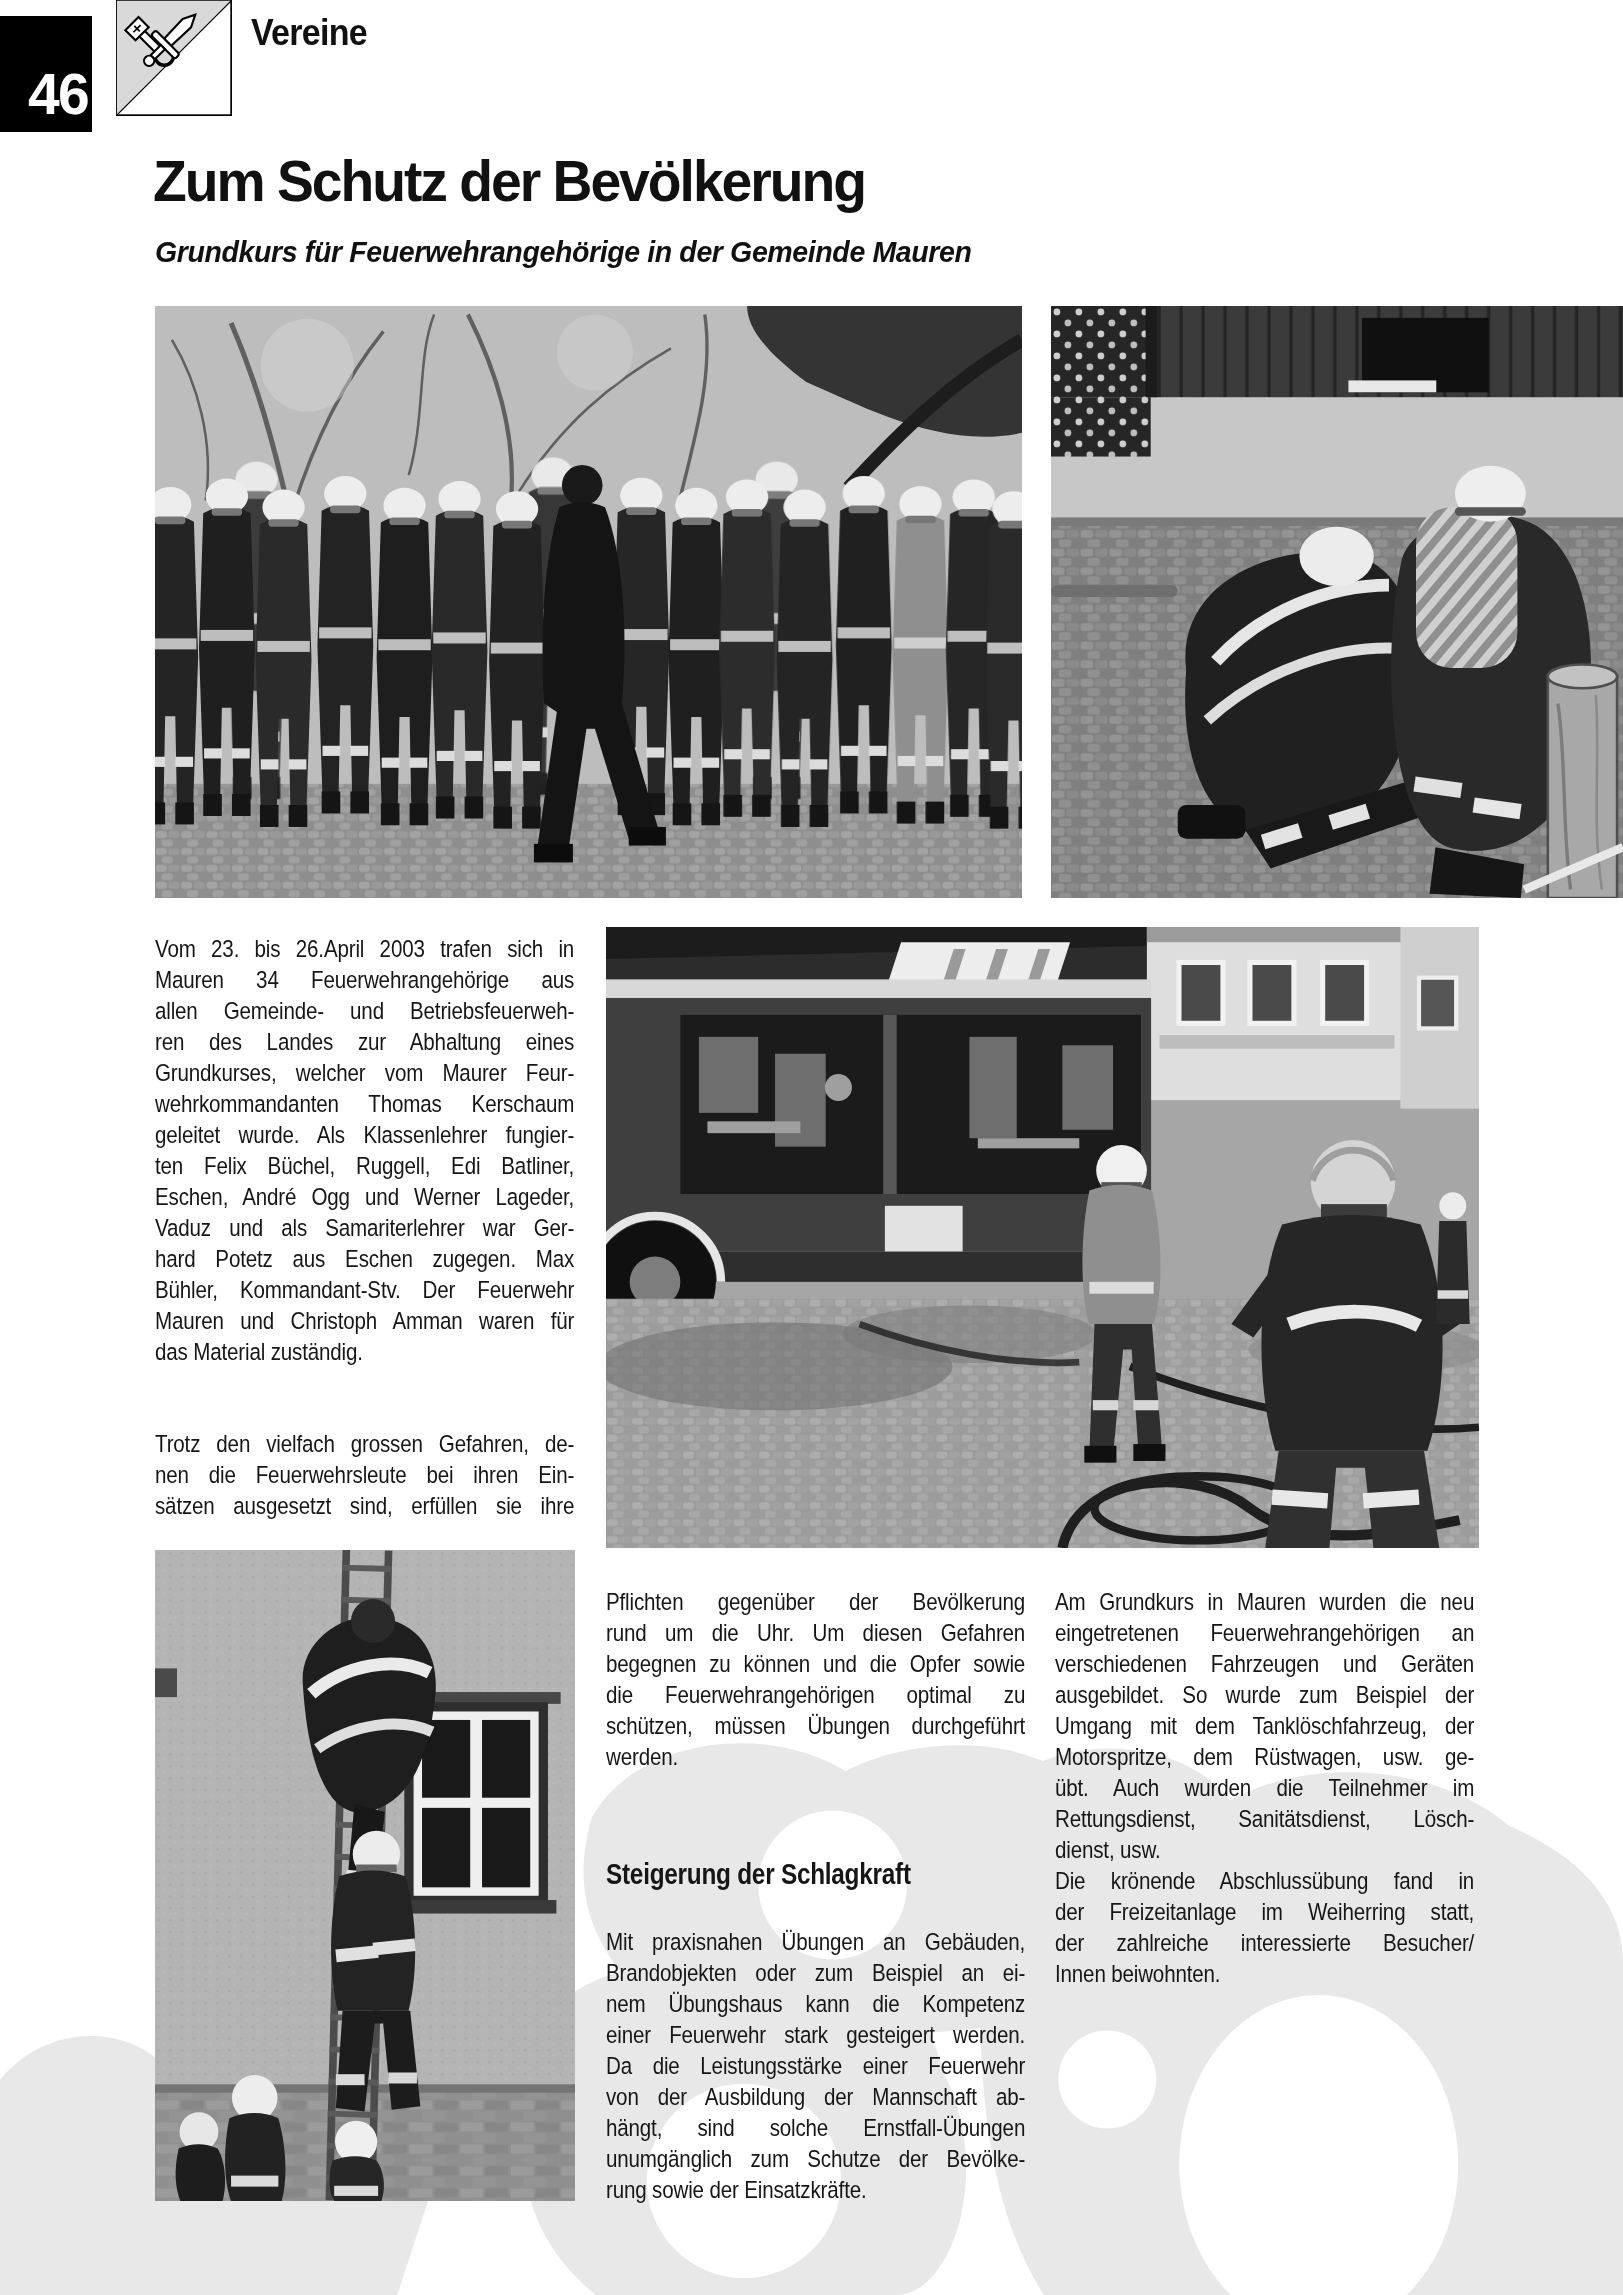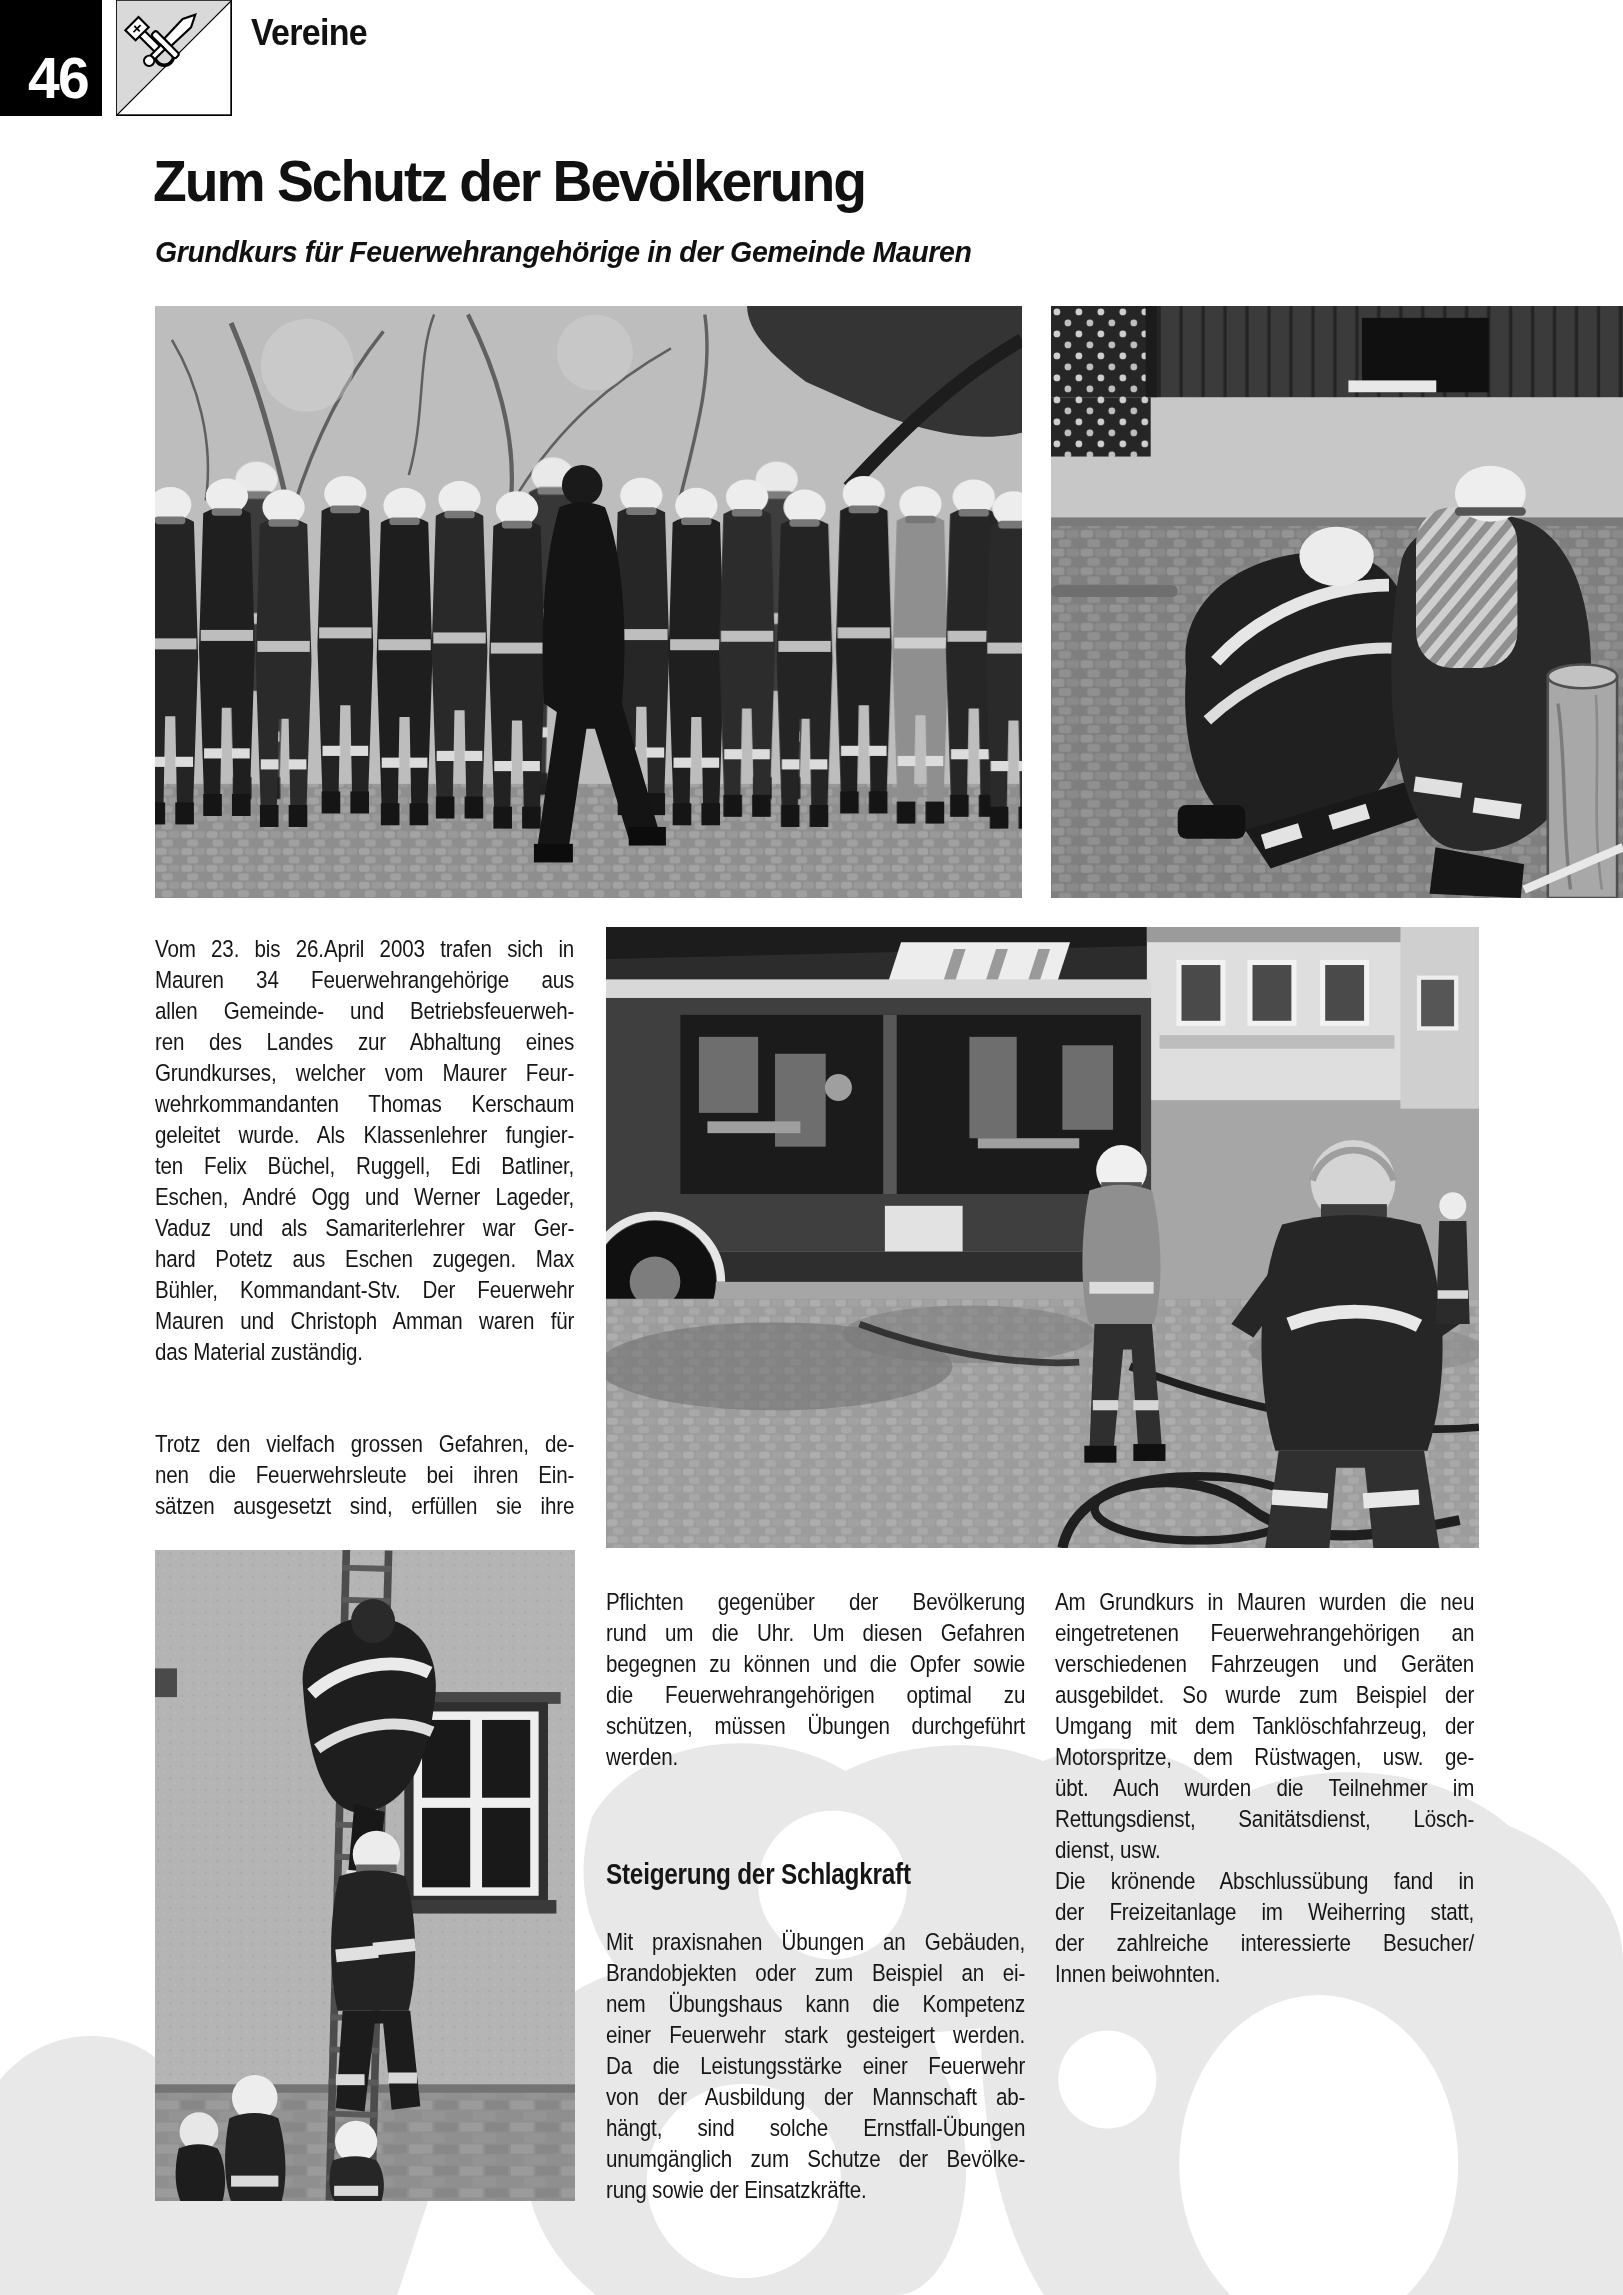"46" #pagenum-box { top: 0 -> 16px; width: 102px -> 92px }
